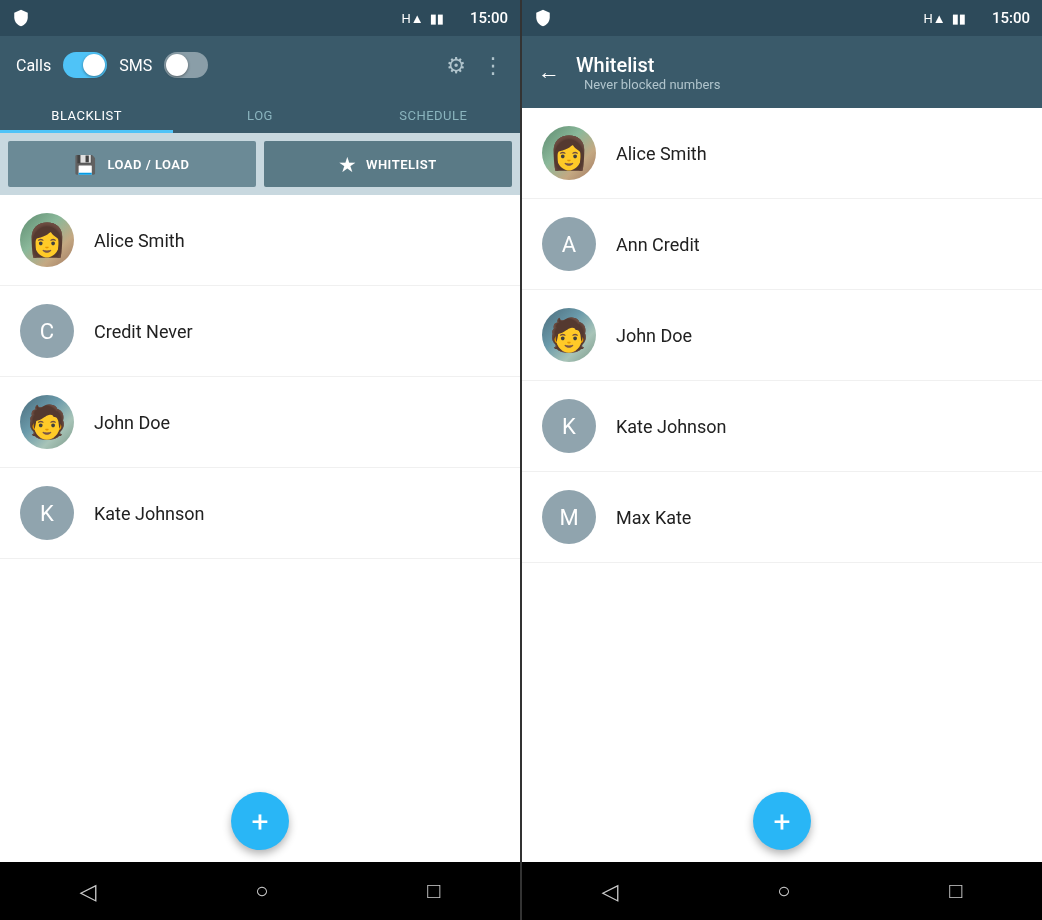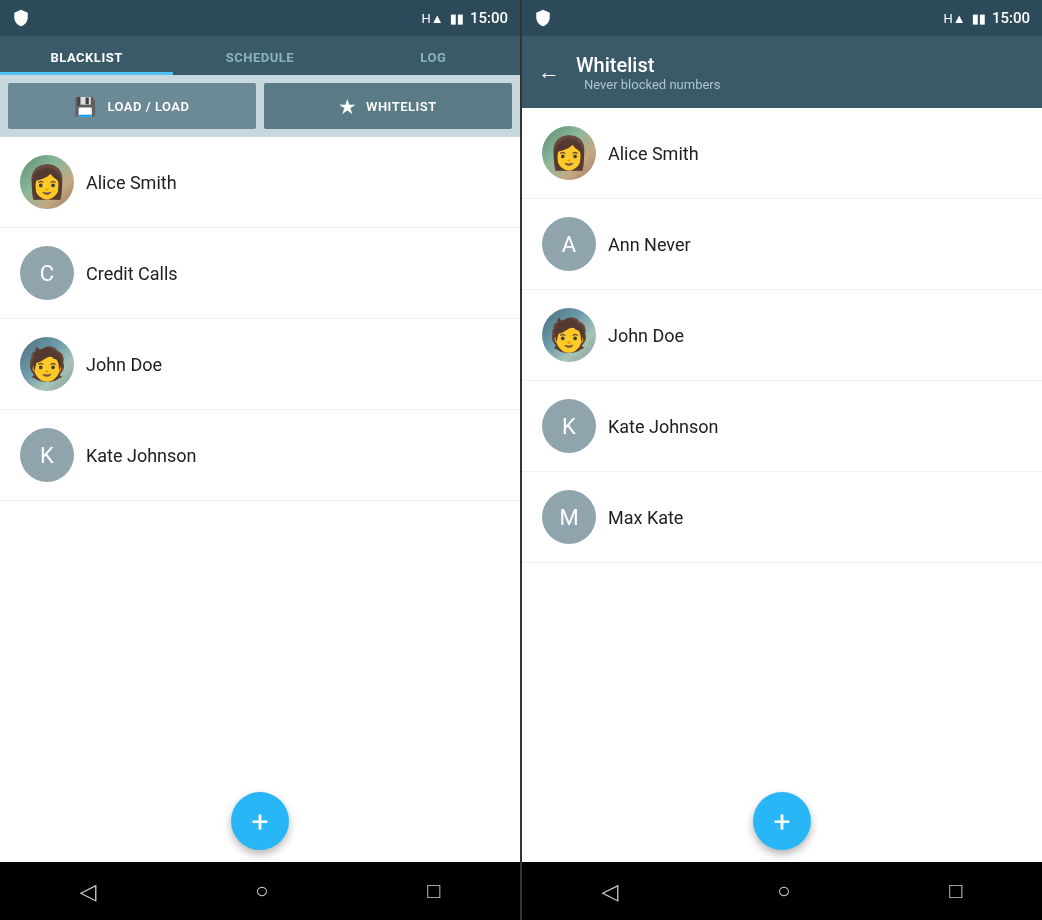"15:00" .status-time { margin-left: none -> 20px }
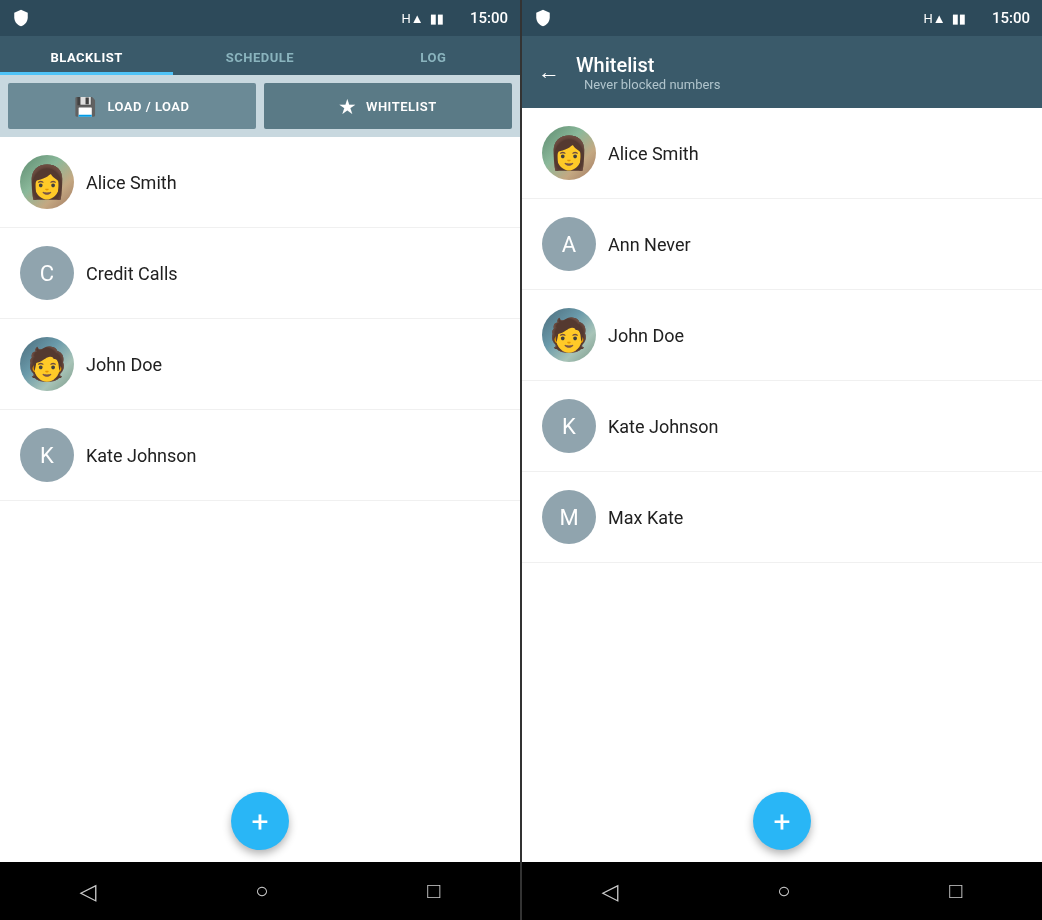"Calls" div.app-header { html: none -> <div> <div> <span>Calls</span> <div> <div></div> </div> <span>SMS</span> <div> <div></div> </div> </div> <div> <span>⚙</span> <span>⋮</span> </div> </div> }
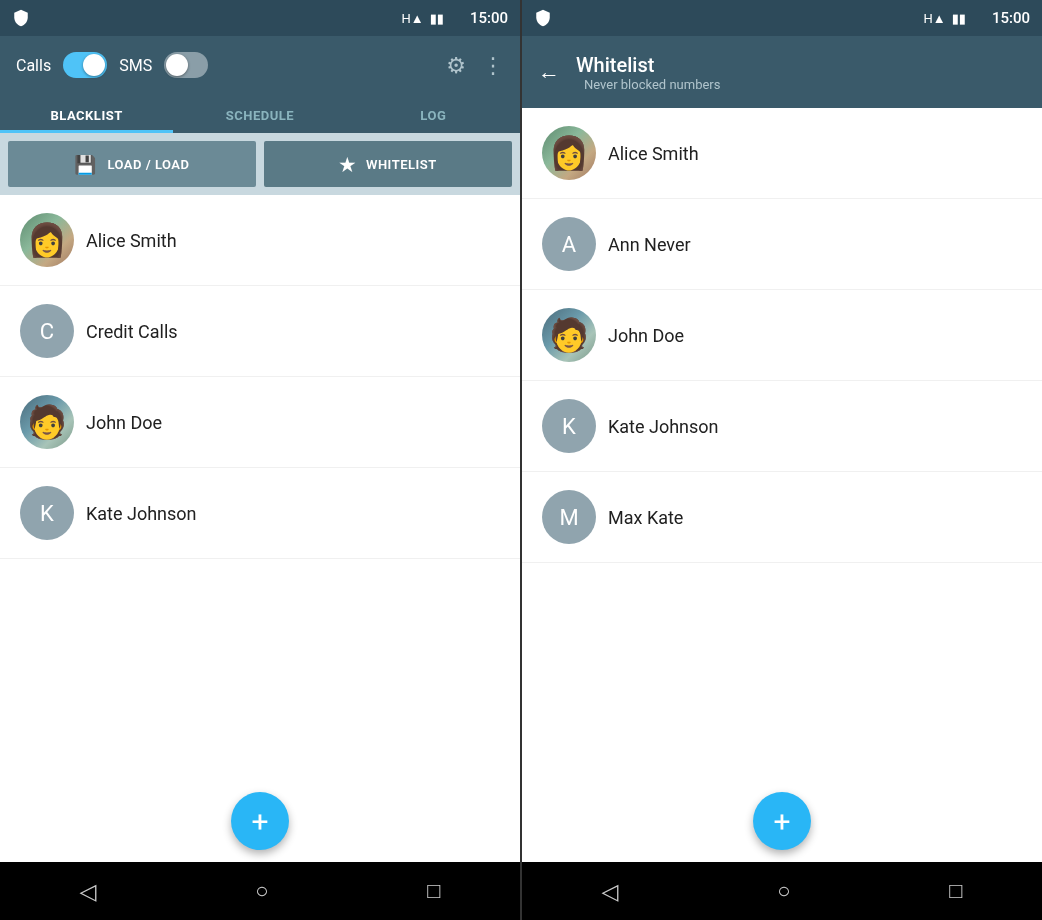"BLACKLIST" .tab-item { font-weight: 700 -> 400 }
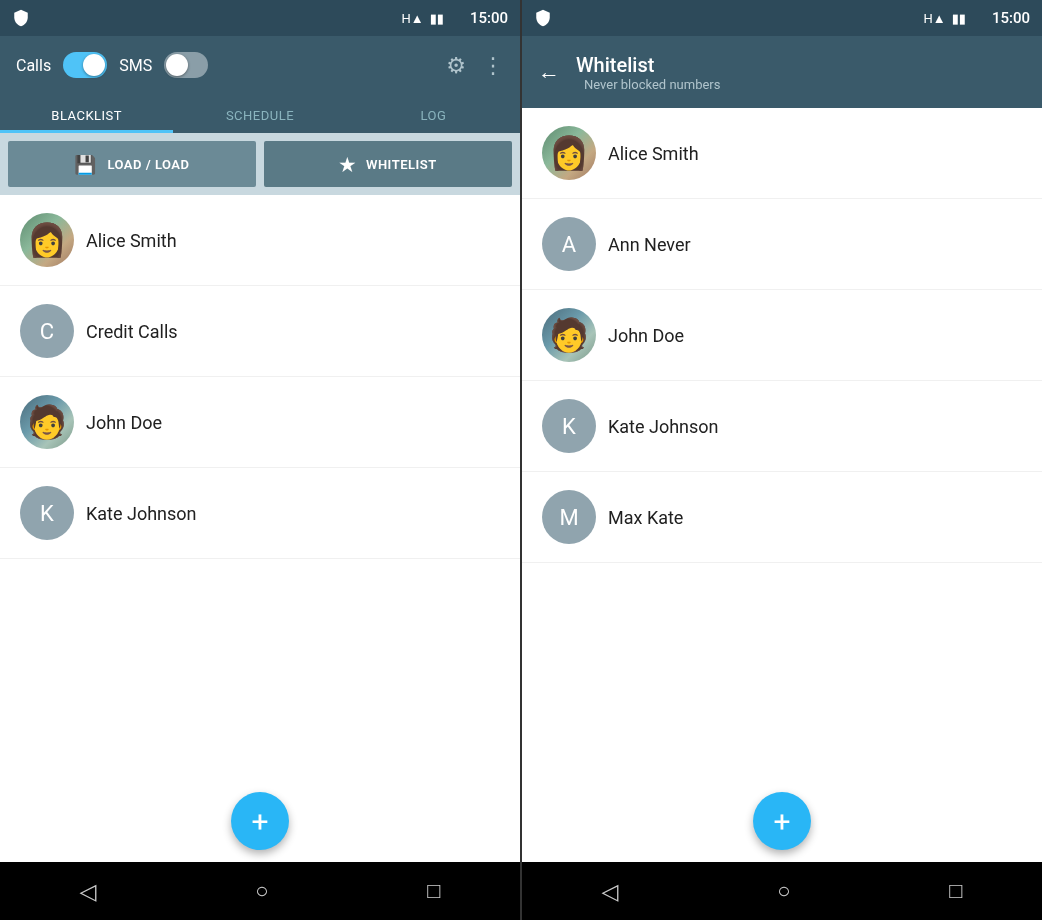"SCHEDULE" div.tab-item { order: before "LOG" -> after "LOG" }
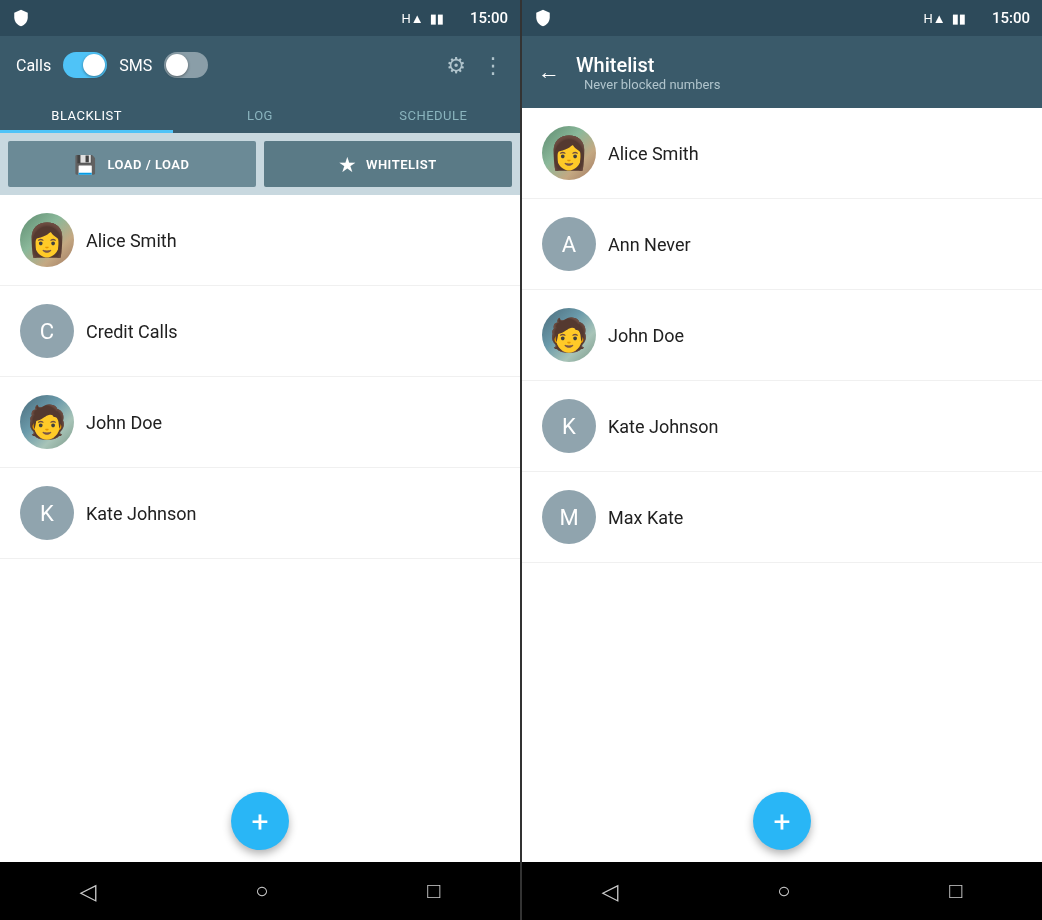"Alice Smith" .contact-item { gap: 12px -> 20px }
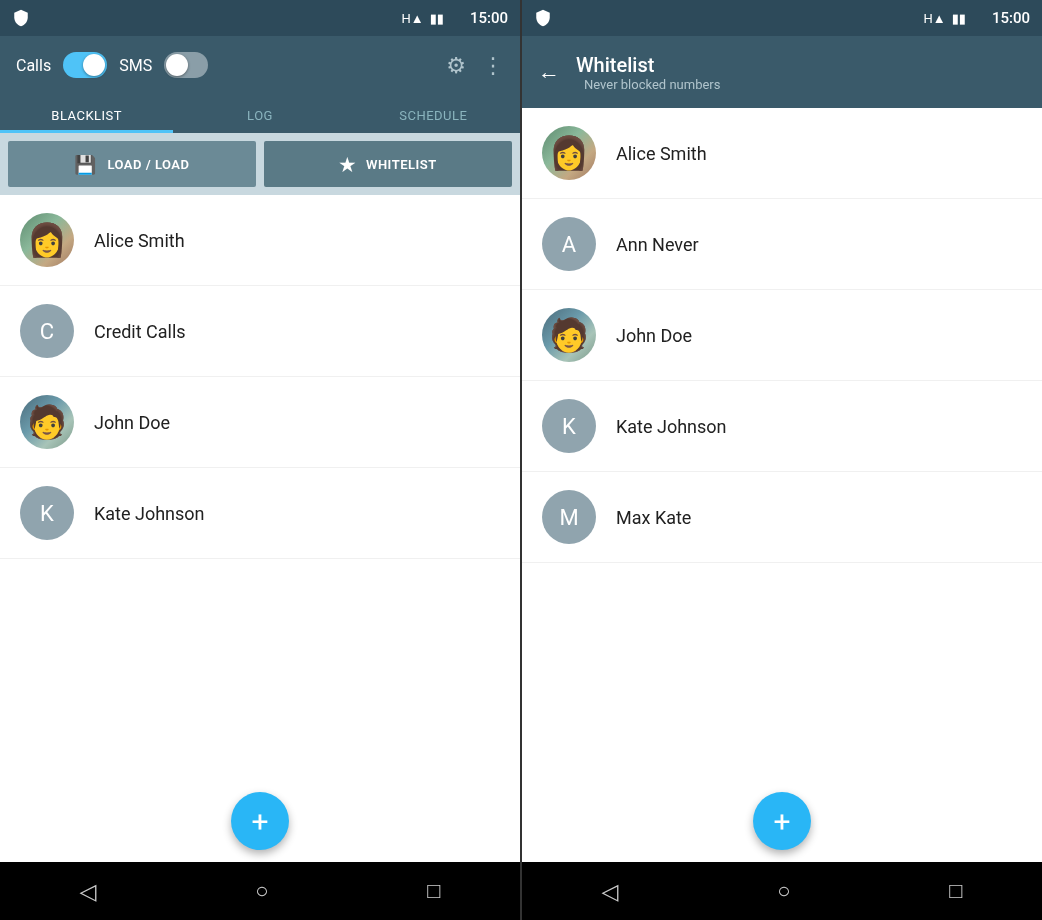"Ann Never" span.contact-name { text: Never -> Credit }
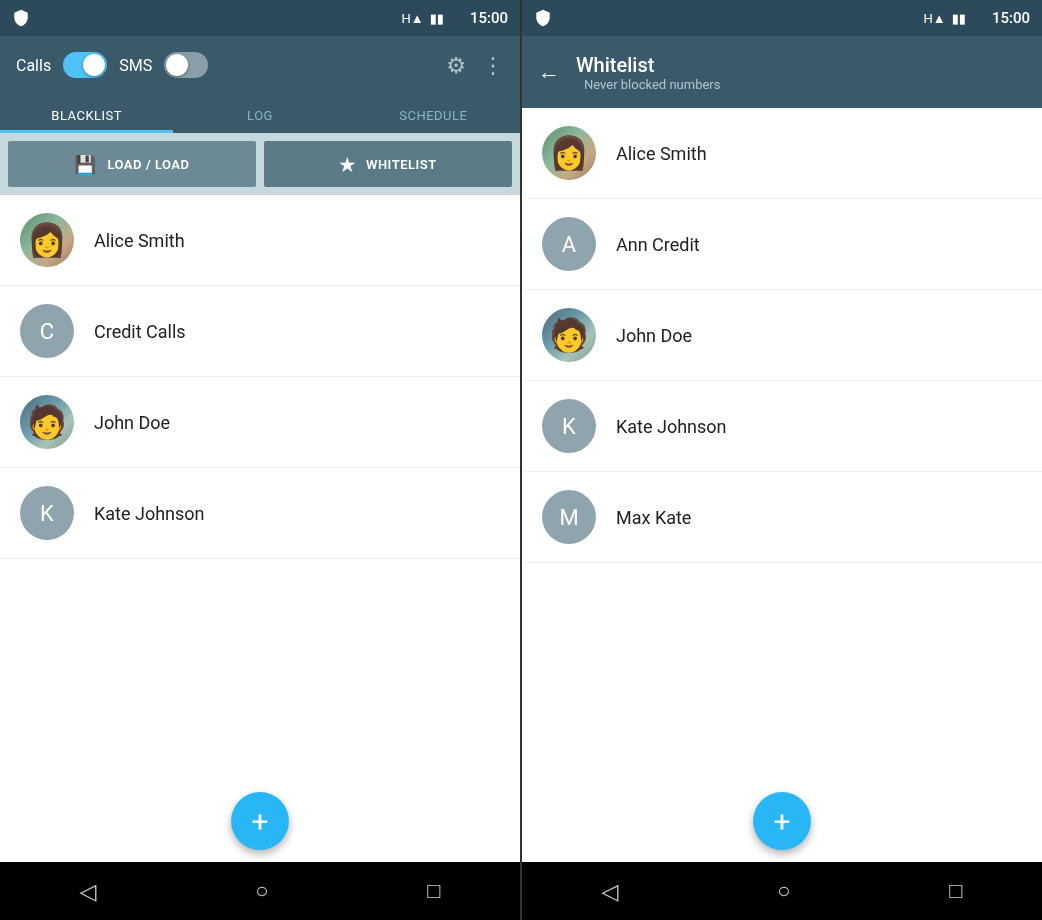"Credit Calls" span.contact-name { text: Calls -> Never }
